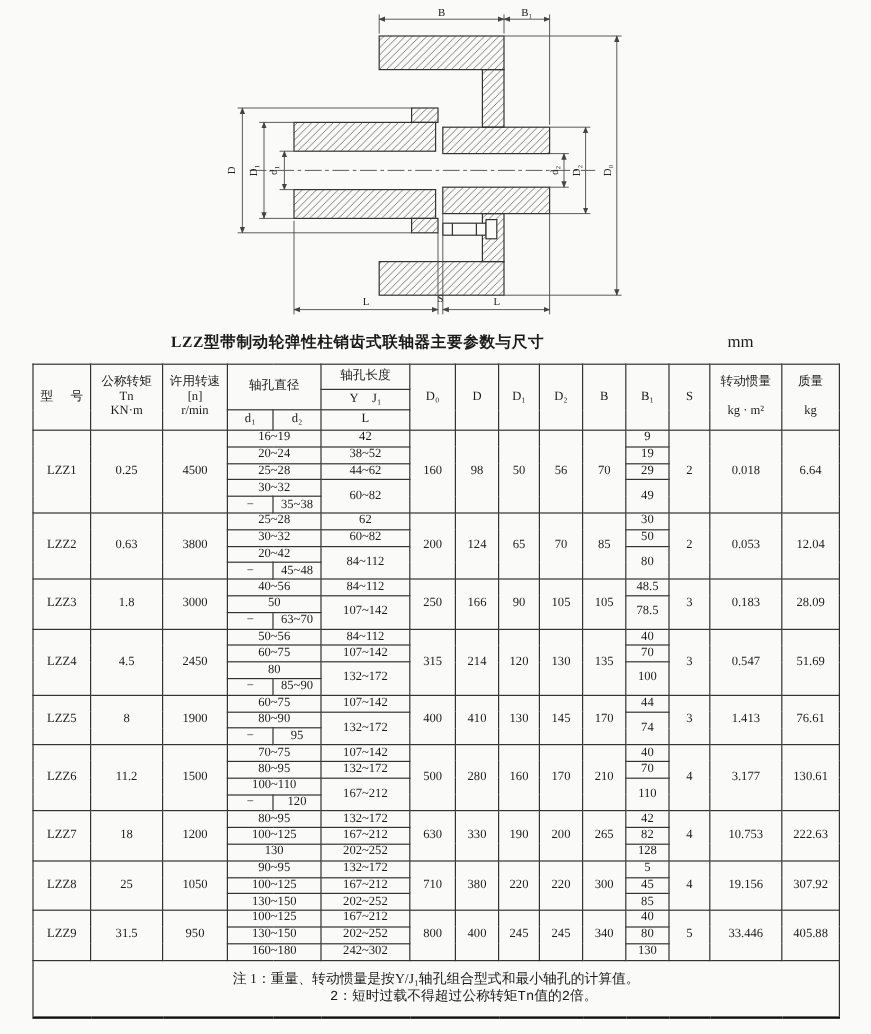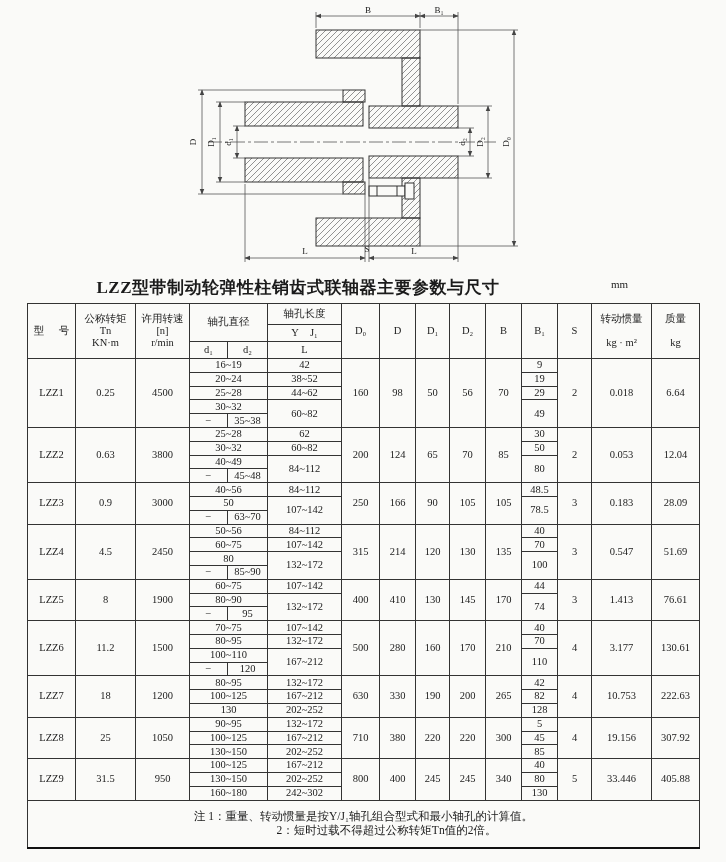"LZZ型带制动轮弹性柱销齿式联轴器主要参数与尺寸" .doc-title { font-size: 17px -> 13px }
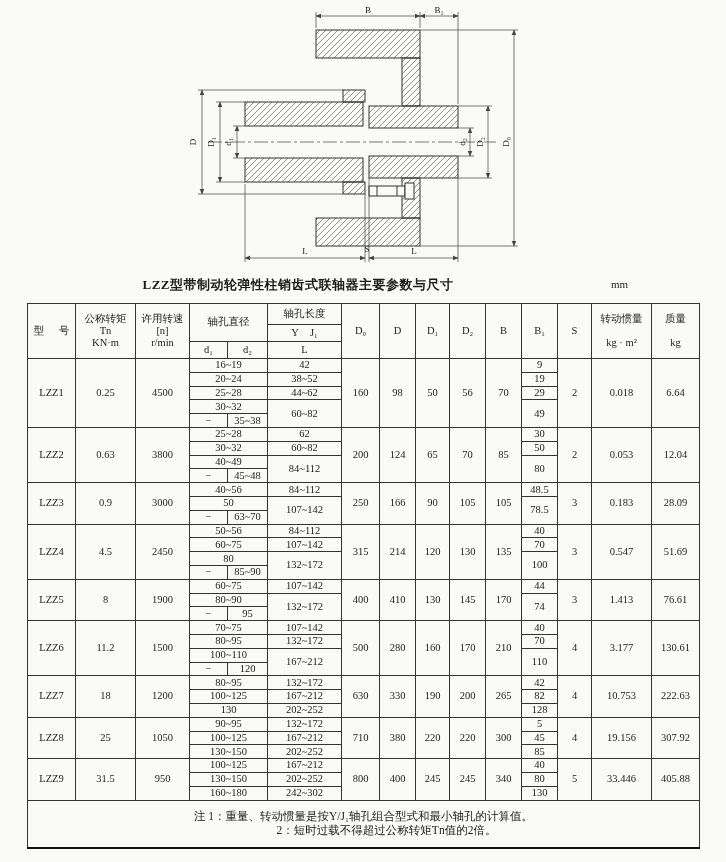"mm" .unit { font-size: 11px -> 14px }
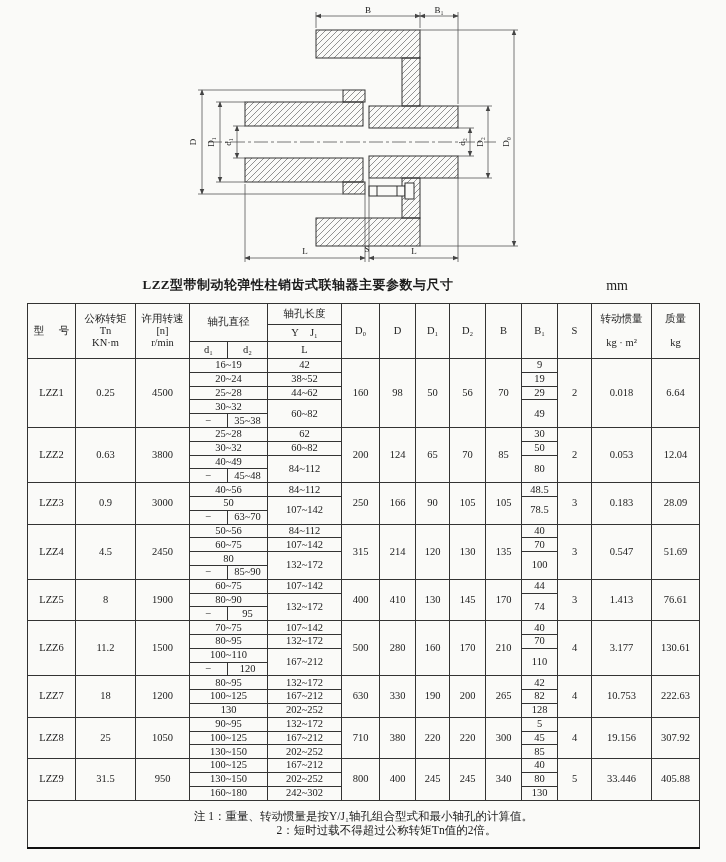"40~49" td { text: 40~49 -> 20~42 }
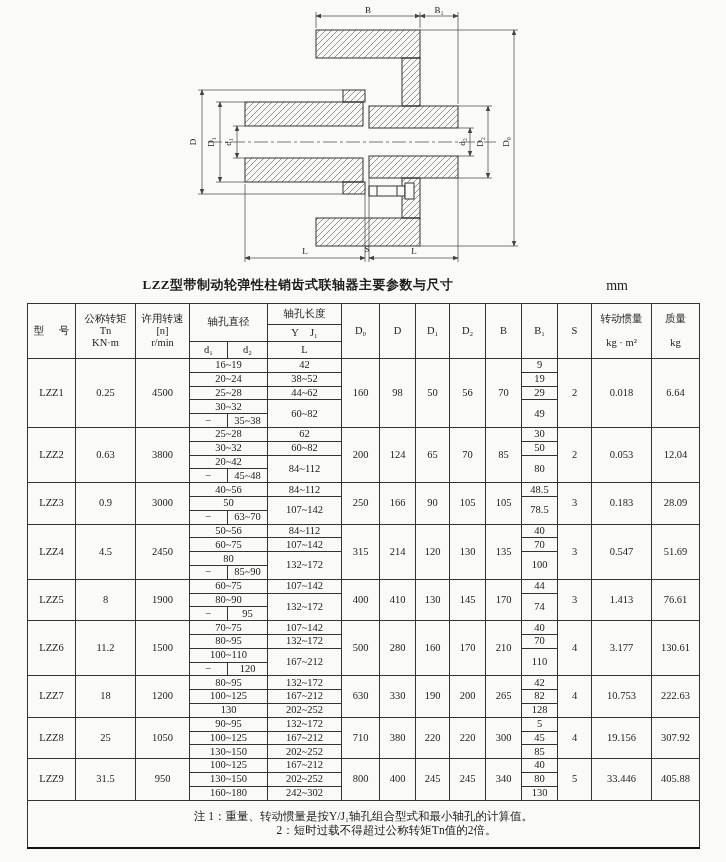"0.9" td { text: 0.9 -> 1.8 }
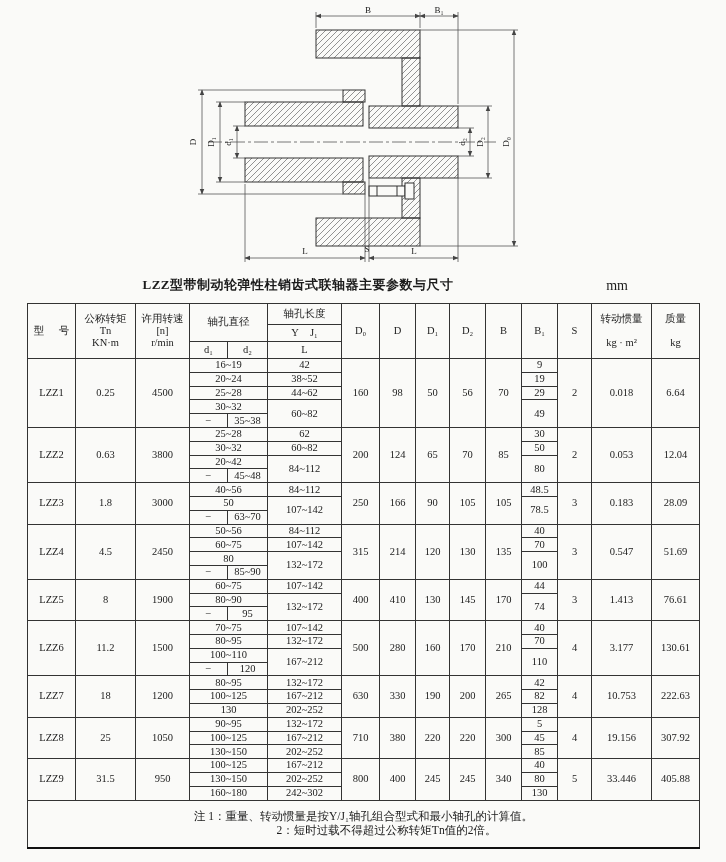"2：短时过载不得超过公称转矩Tn值的2倍。" .note-line2 { font-family: none -> Liberation Mono, monospace }
